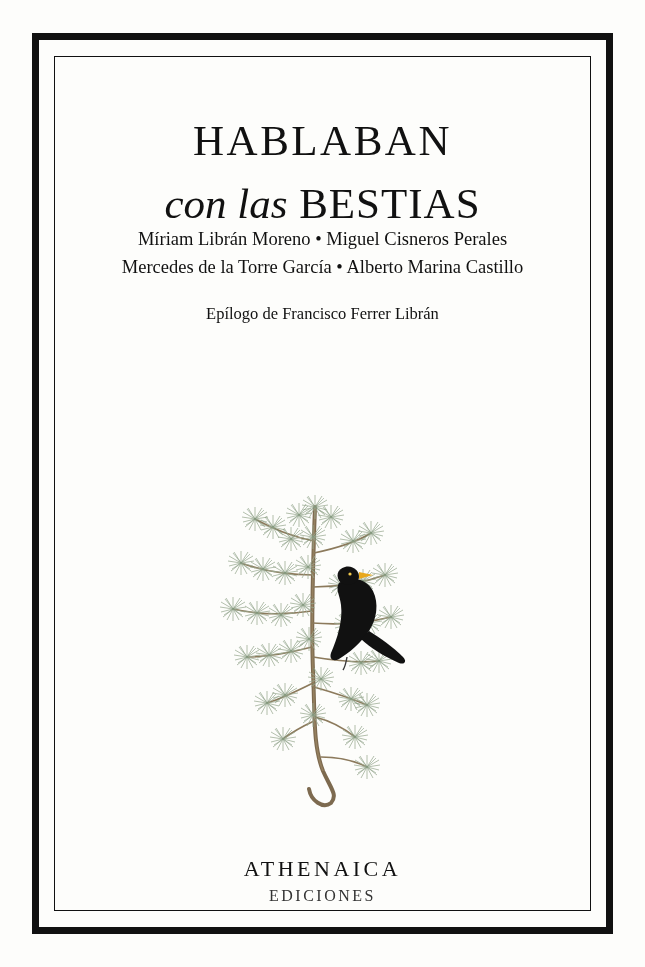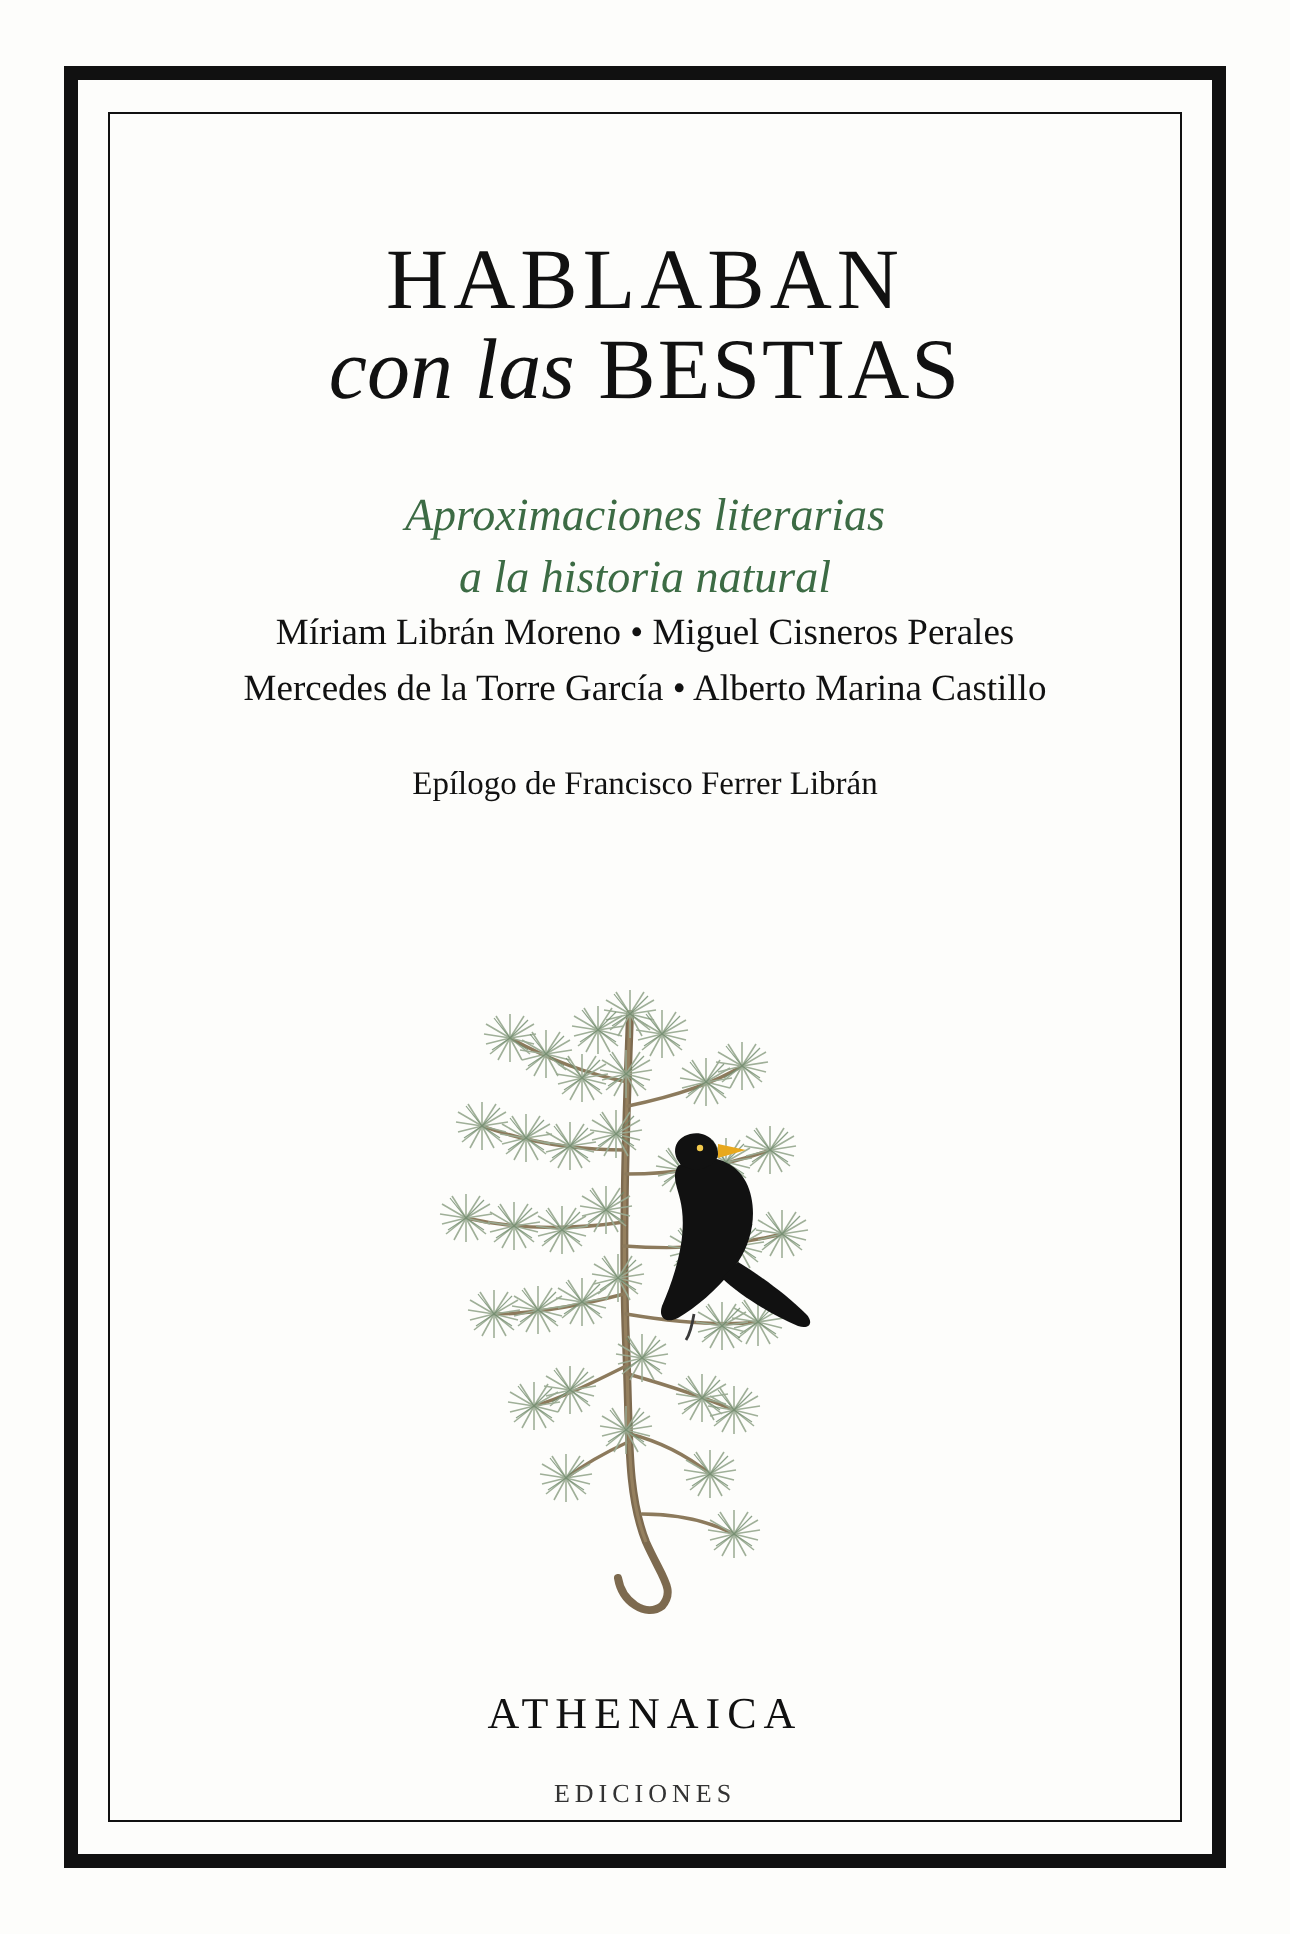"con las BESTIAS" .title-line2 { margin-top: 0 -> 18px }
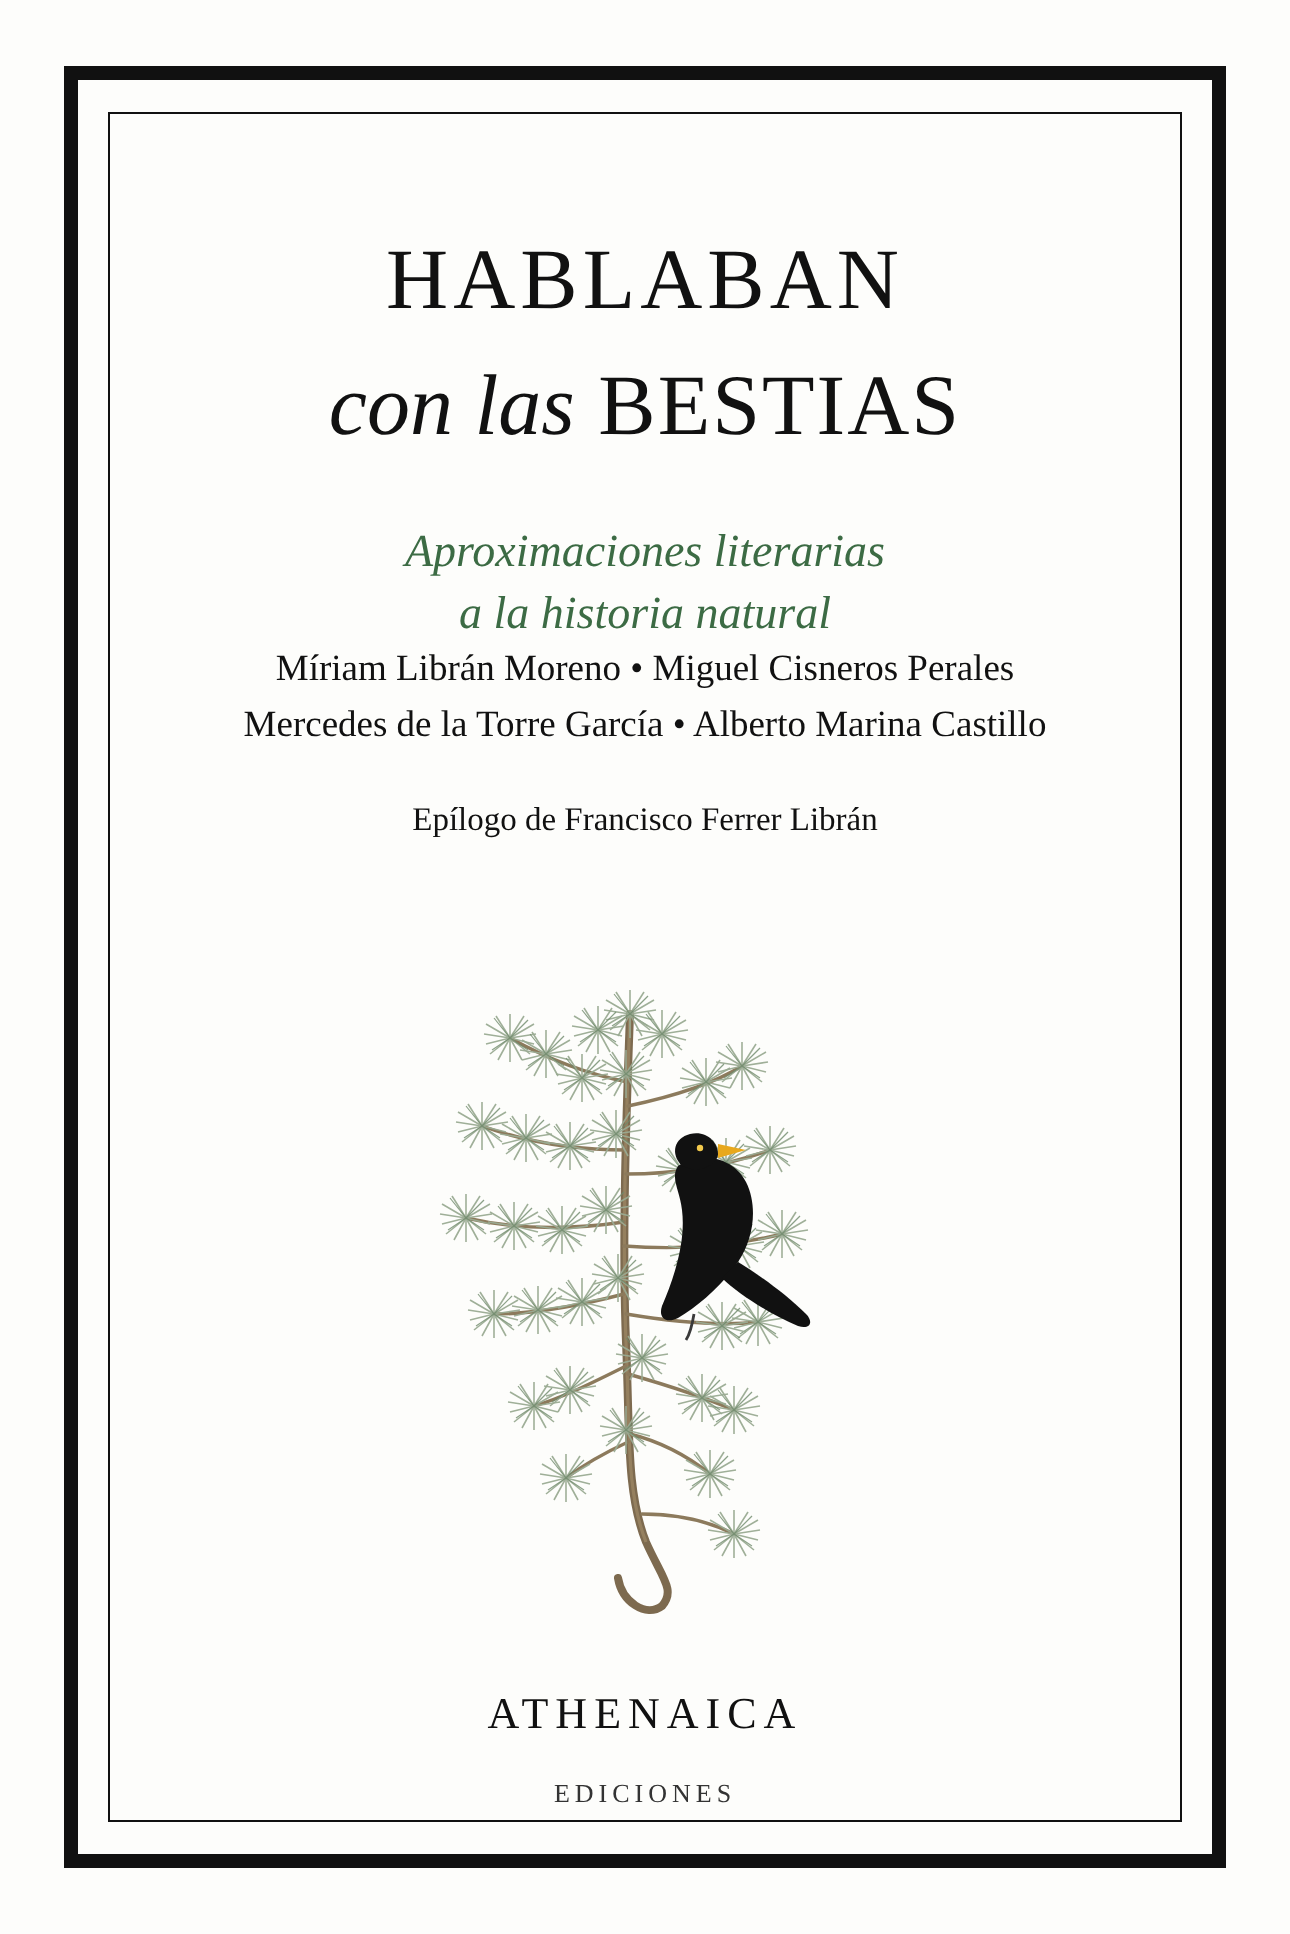"Aproximaciones literarias" div.subtitle { html: <div> <div>Aproximaciones literarias</div> <div>a la historia natural</div> </div> -> none }
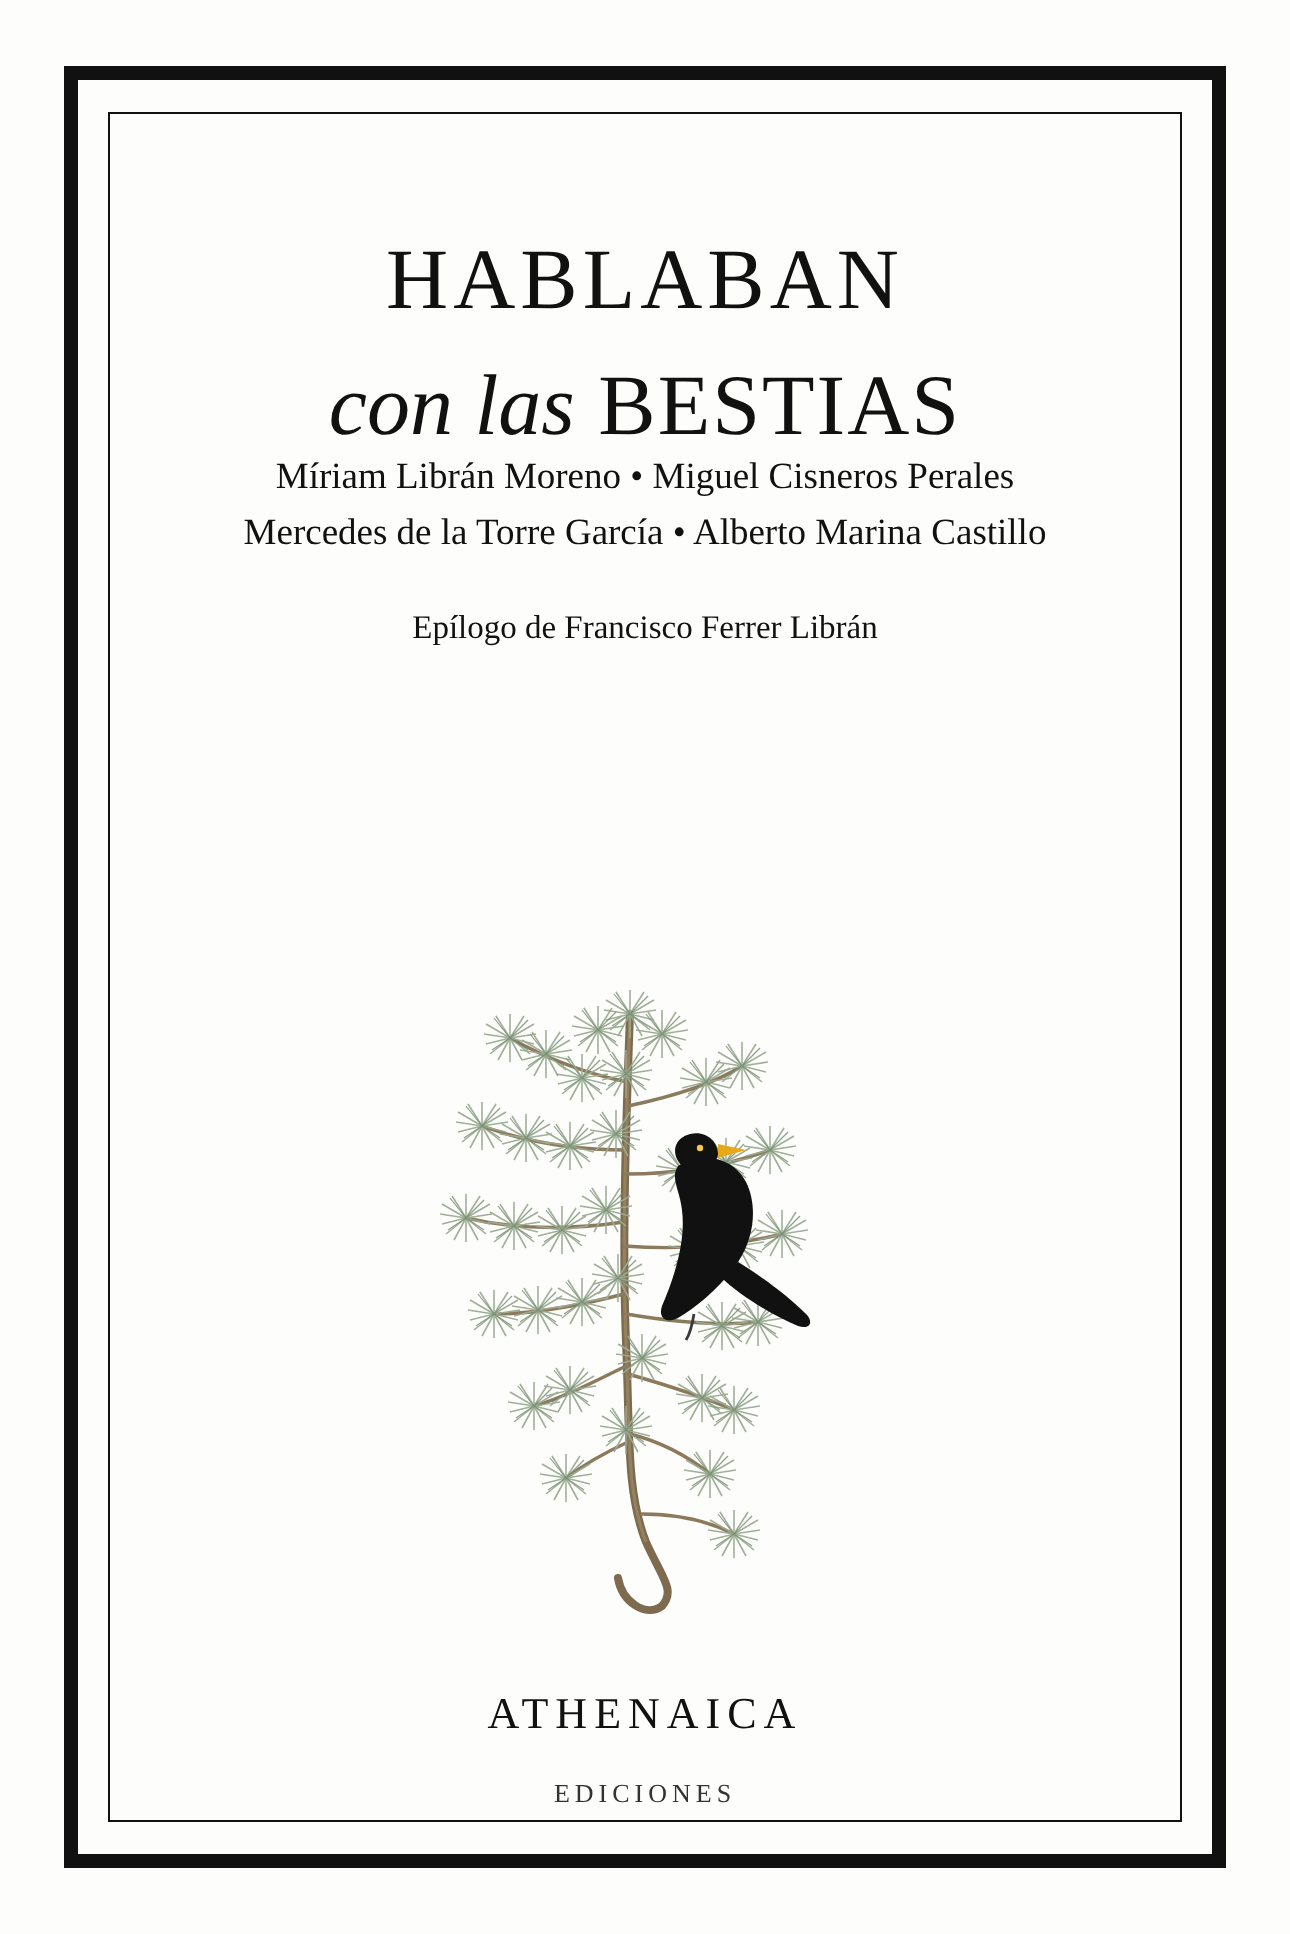"EDICIONES" .publisher-sub { font-size: 13px -> 16px; margin-top: 19px -> 5px }
